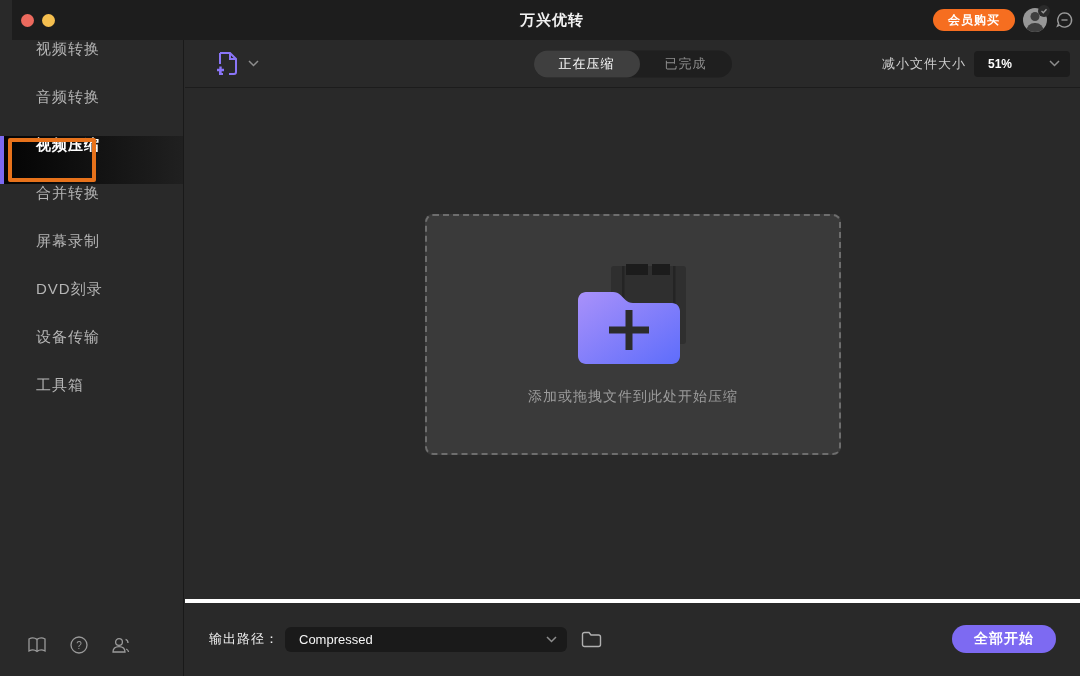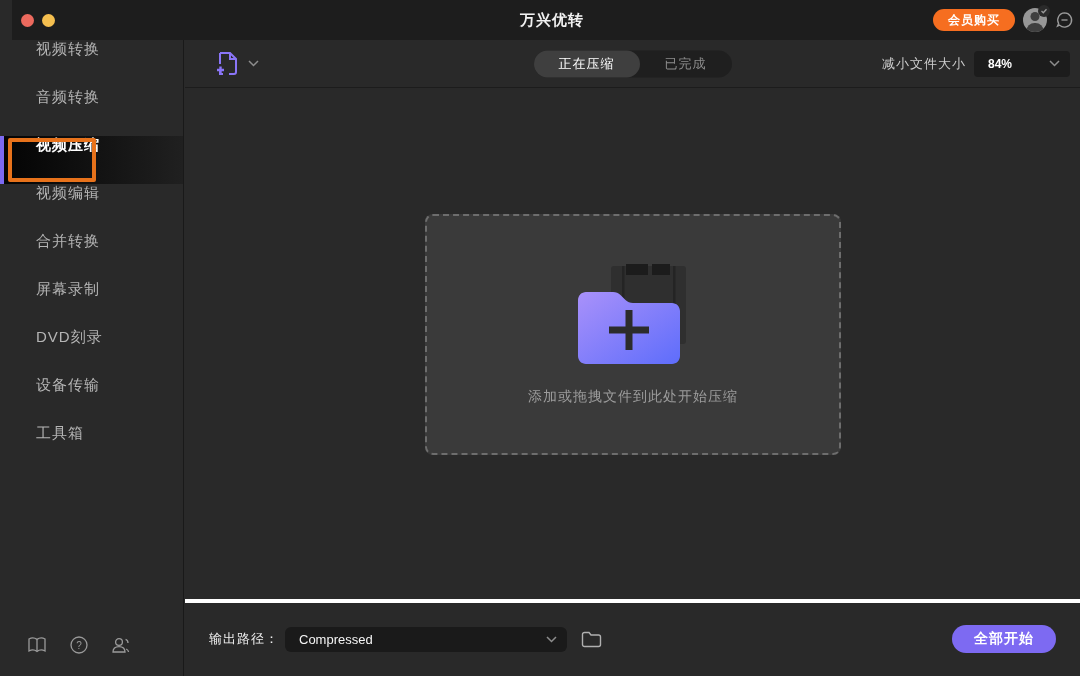"84%" span.val { text: 84% -> 51% }
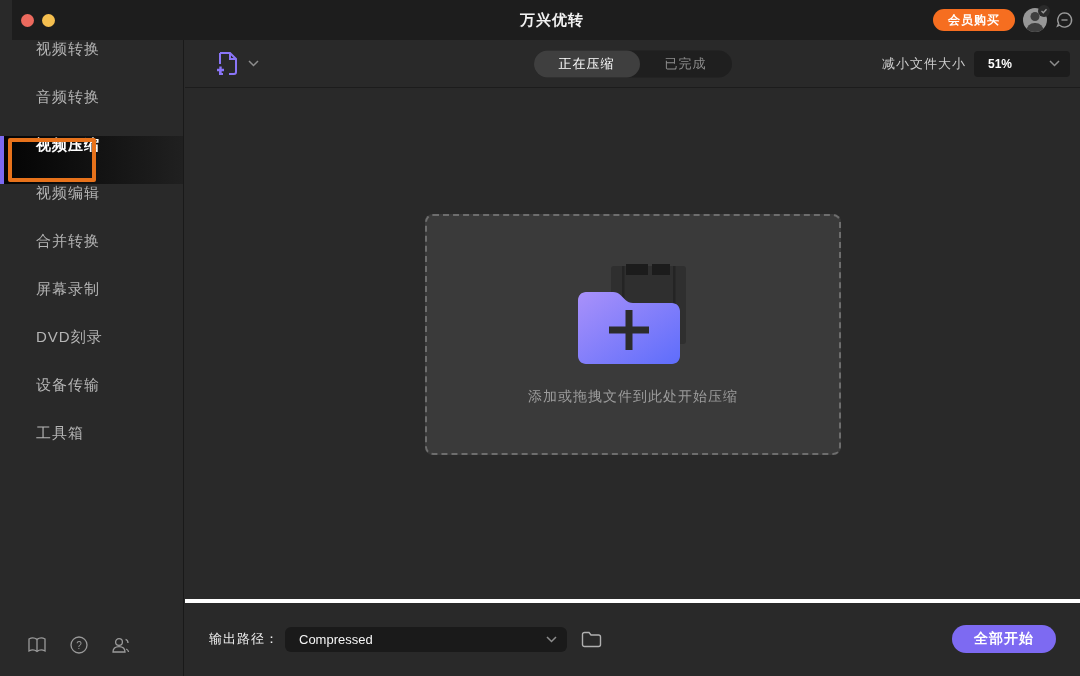"视频编辑" div.nav-item { html: <div> <span>视频编辑</span> </div> -> none }
